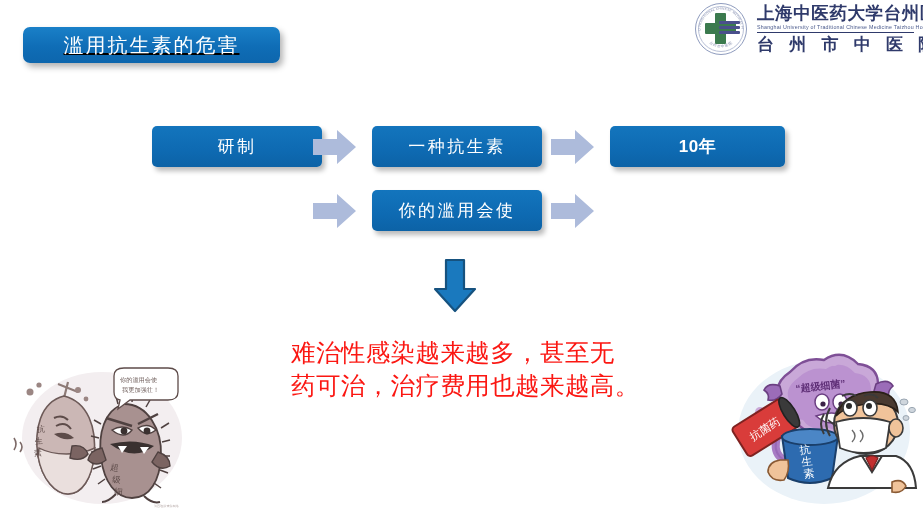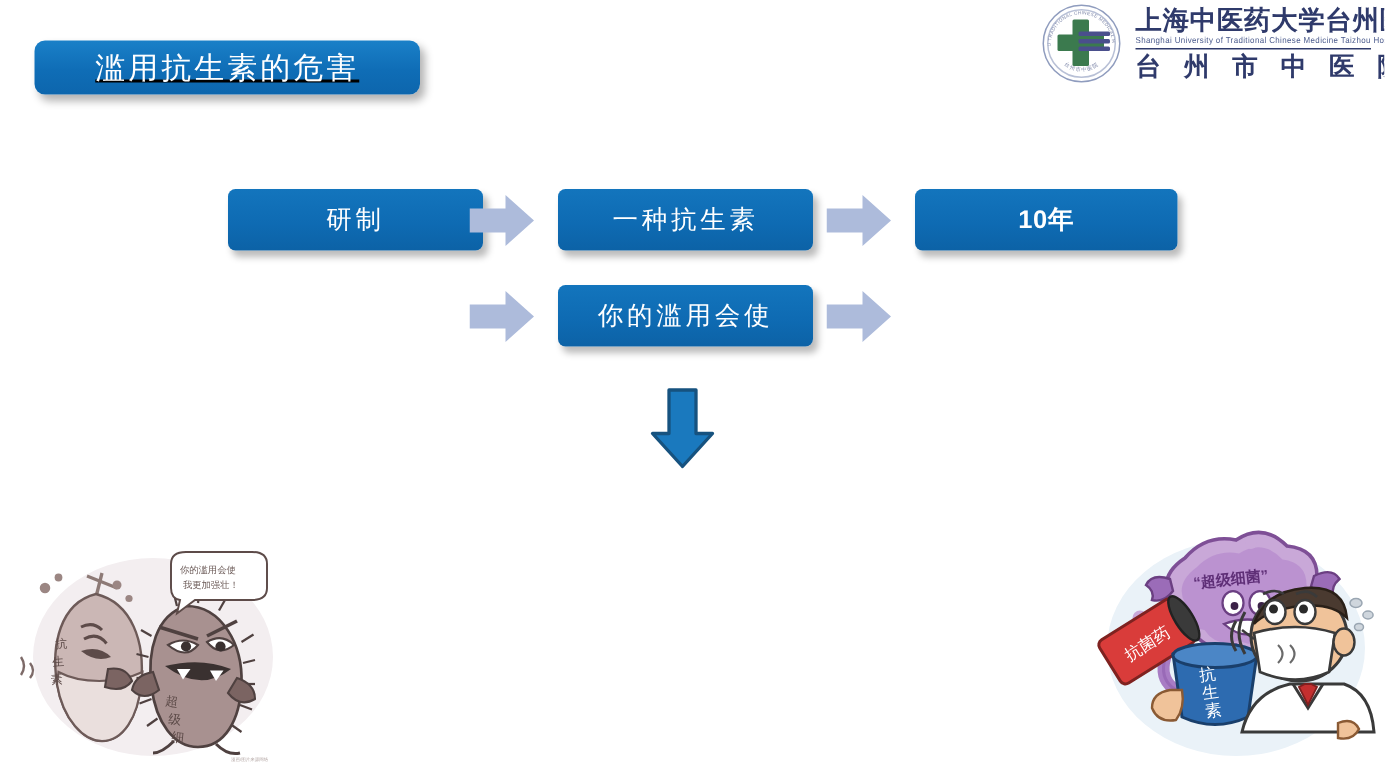"难治性感染越来越多，甚至无" div.red-caption { html: none -> <div>难治性感染越来越多，甚至无 药可治，治疗费用也越来越高。</div> }
